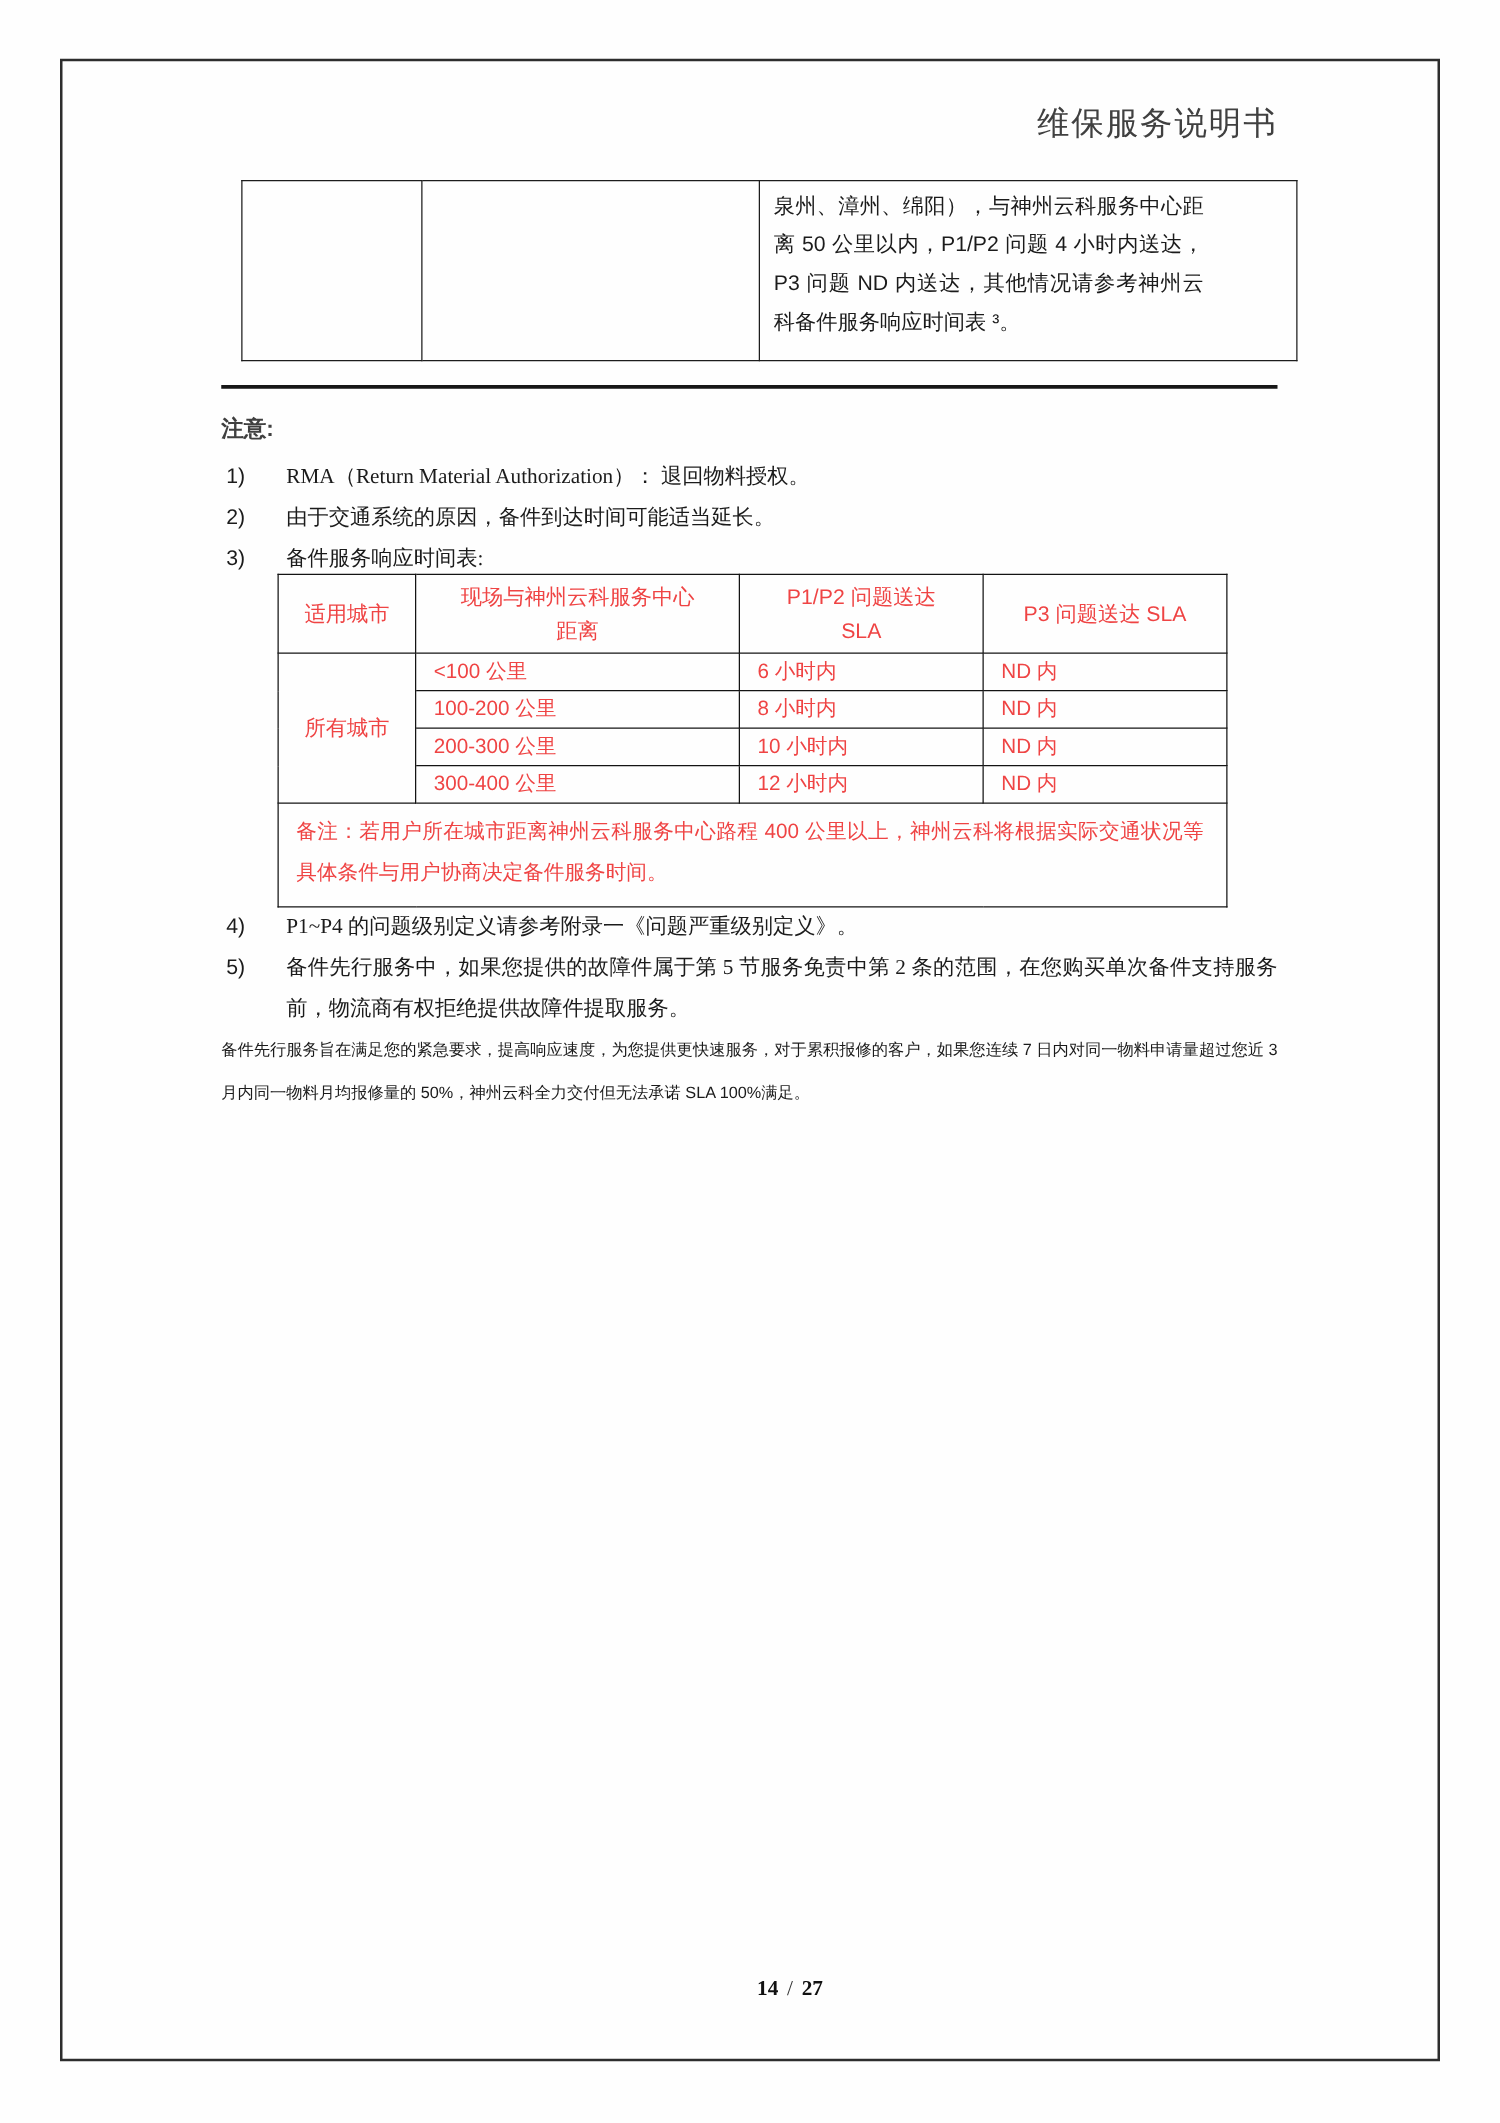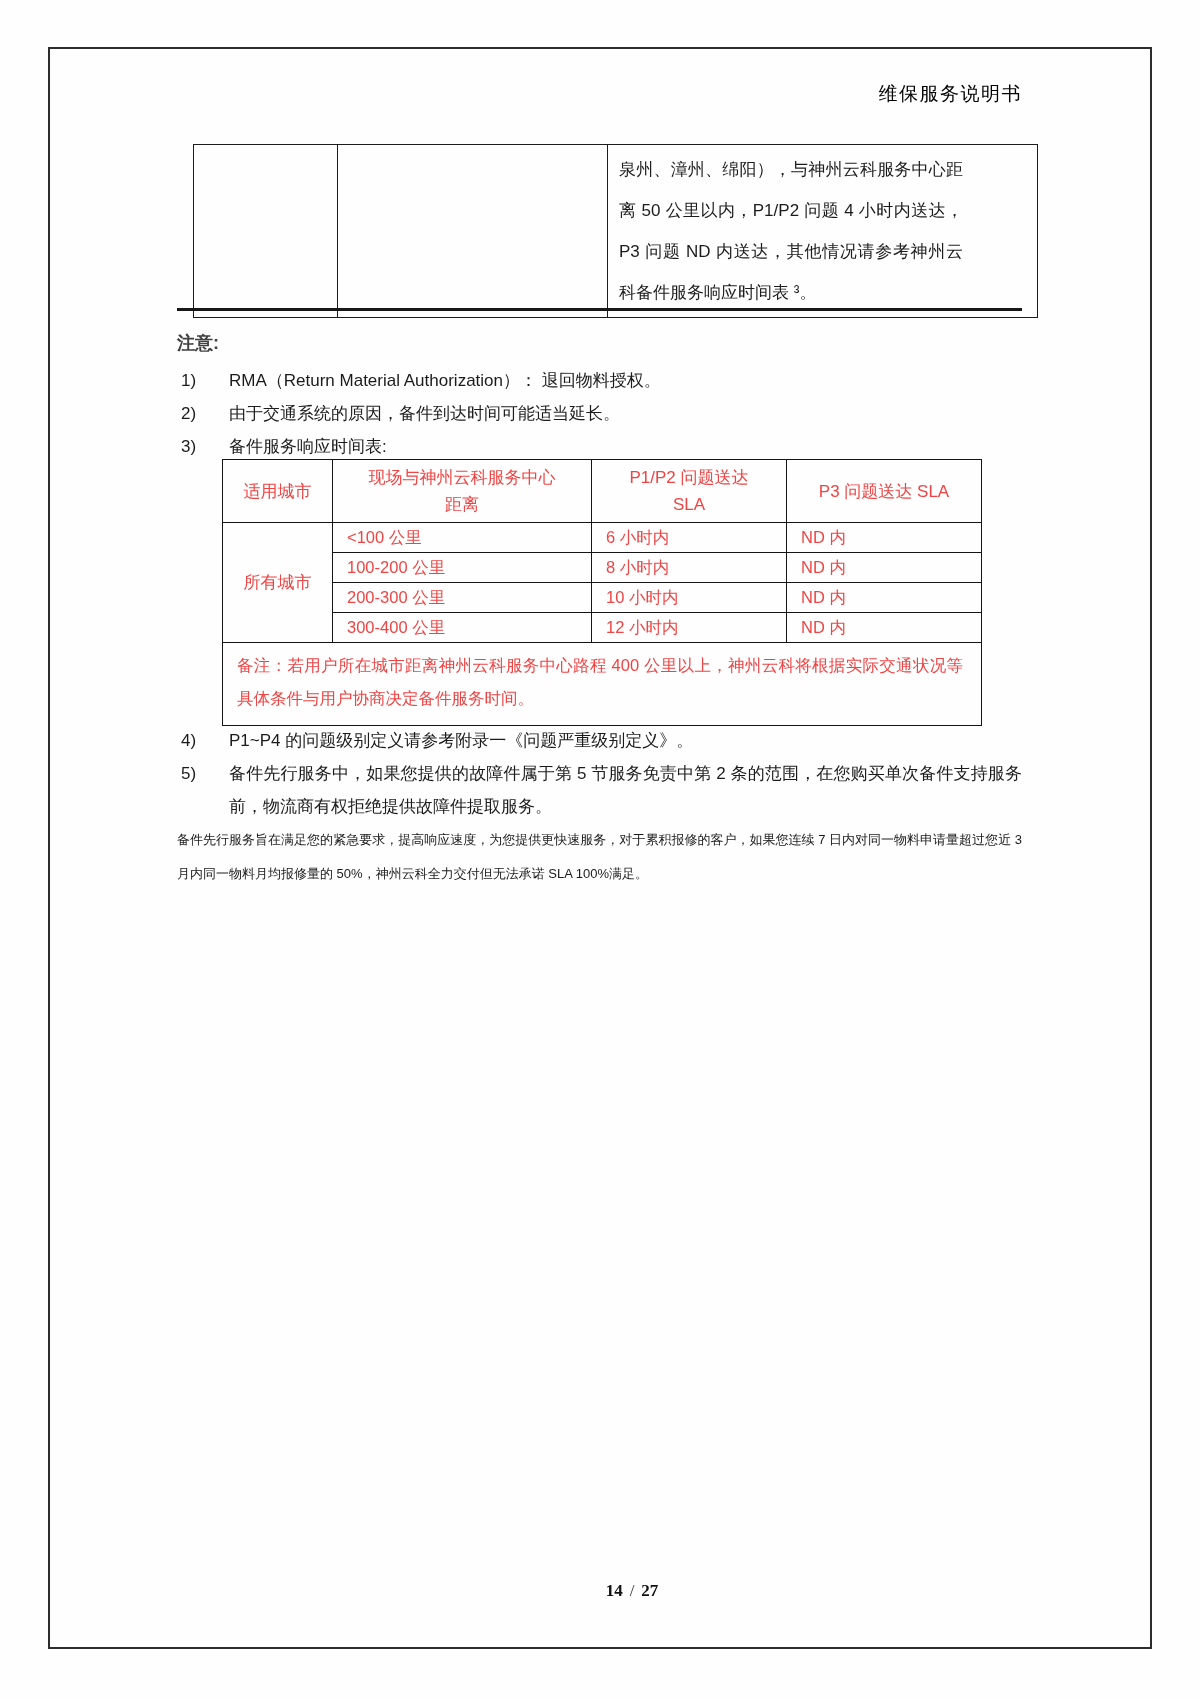"维保服务说明书" .header-title { color: #000000 -> #404040; font-size: 19px -> 26px }
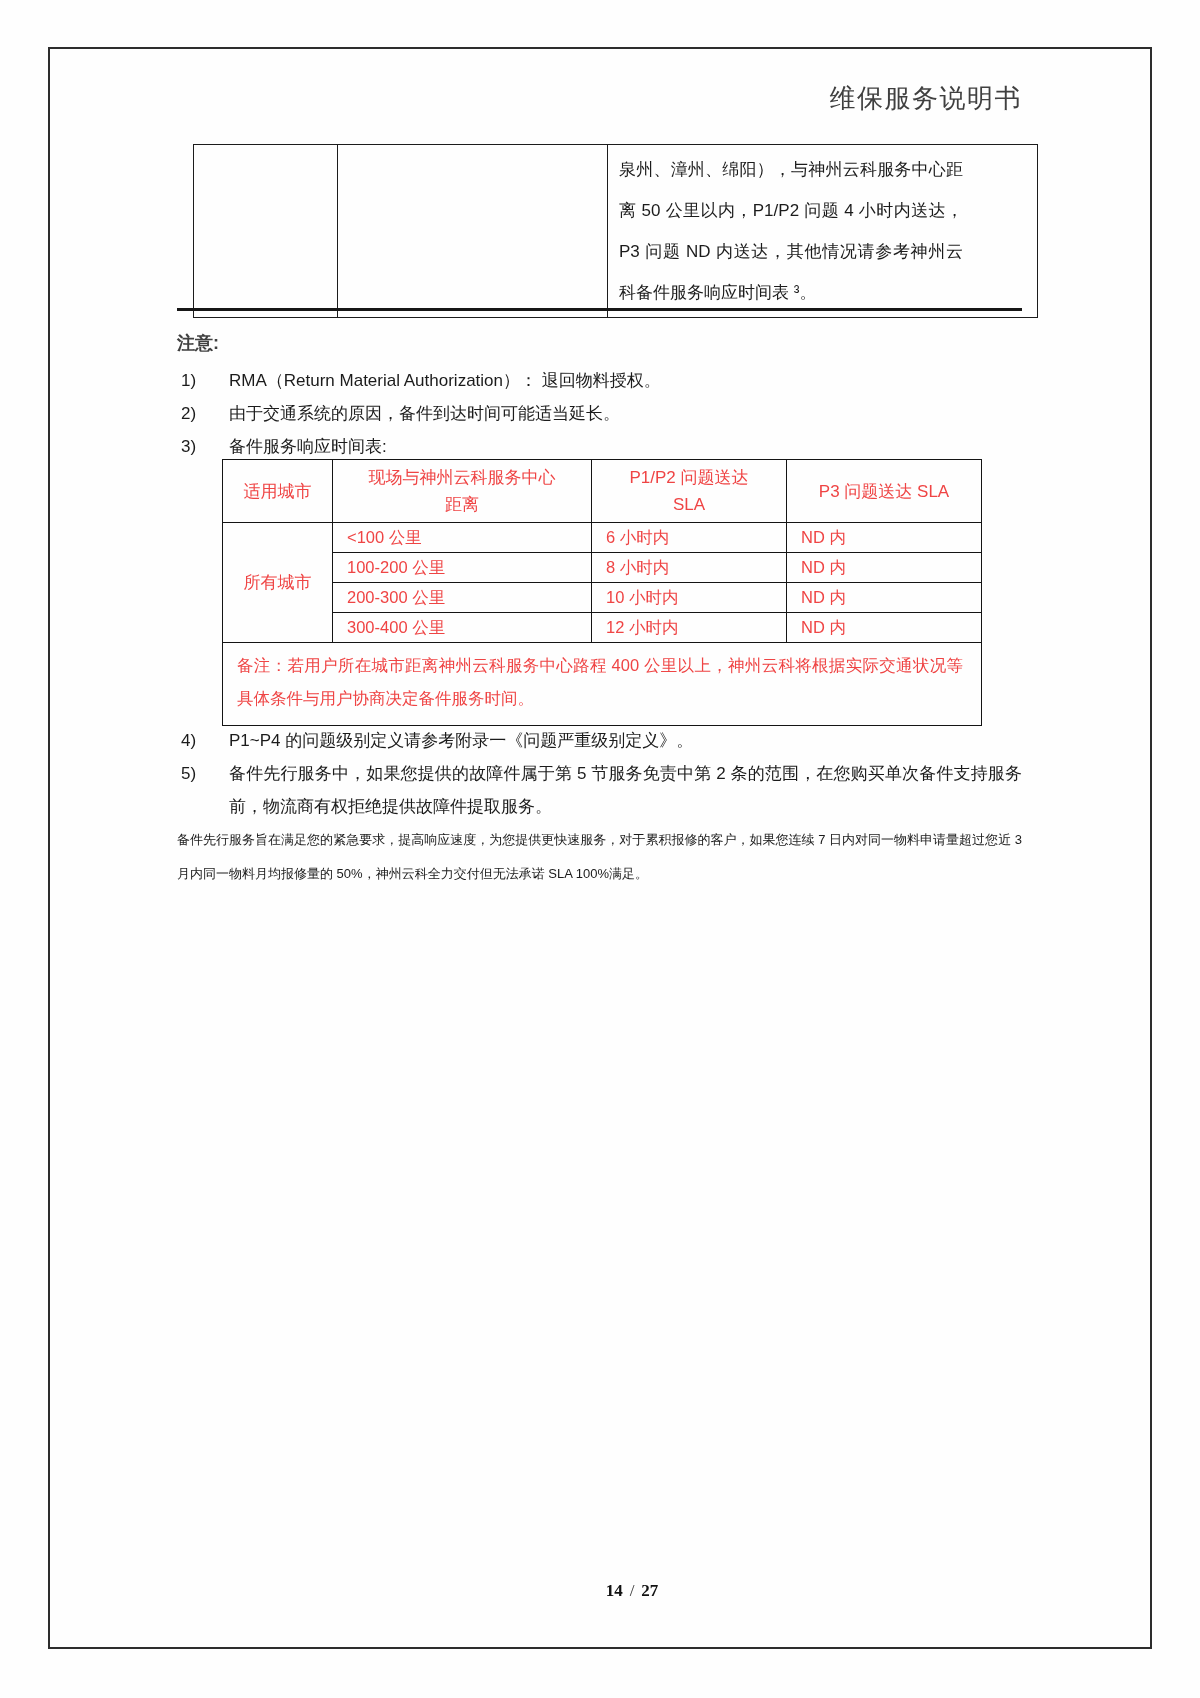"泉州、漳州、绵阳），与神州云科服务中心距离 50 公里以内，P1/P2 问题 4" .top-table td.cell-note { line-height: 41px -> 31px }
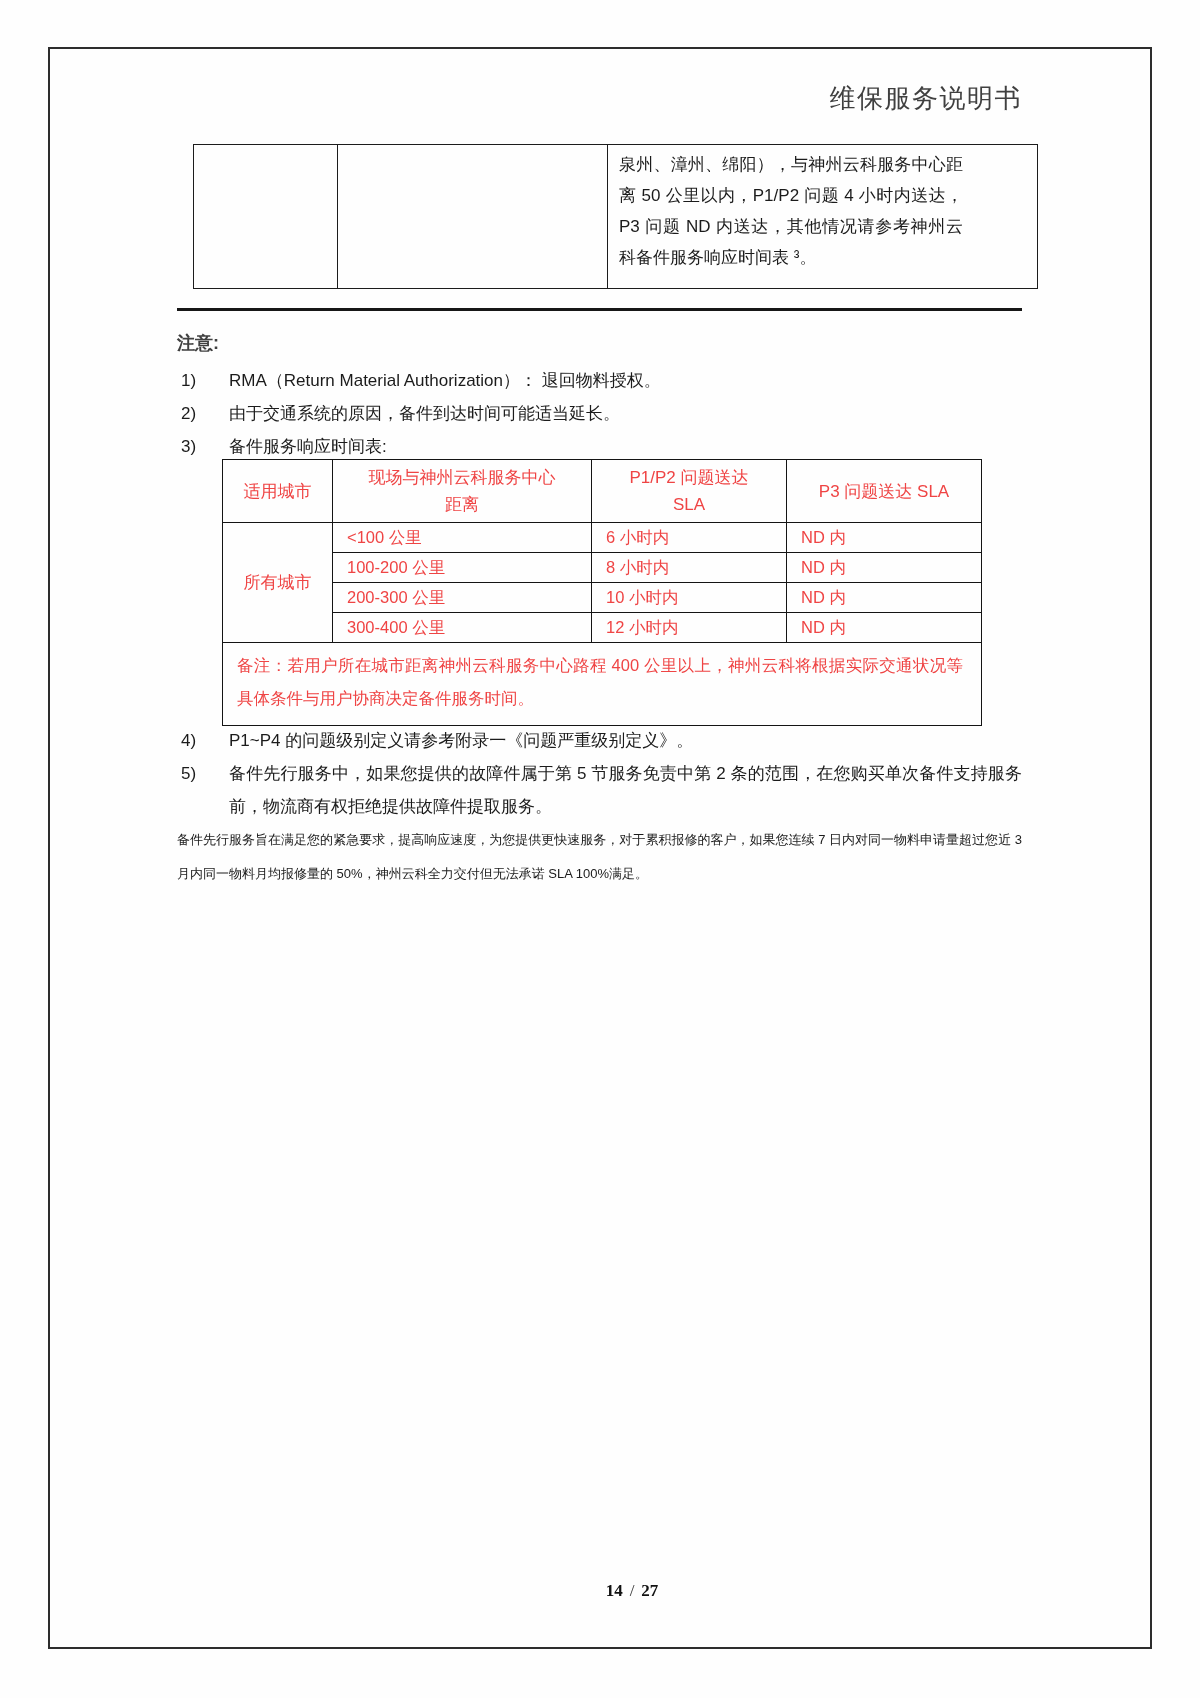"RMA（Return Material Authorization）：" .note-item .txt { font-family: none -> Liberation Serif, serif }
